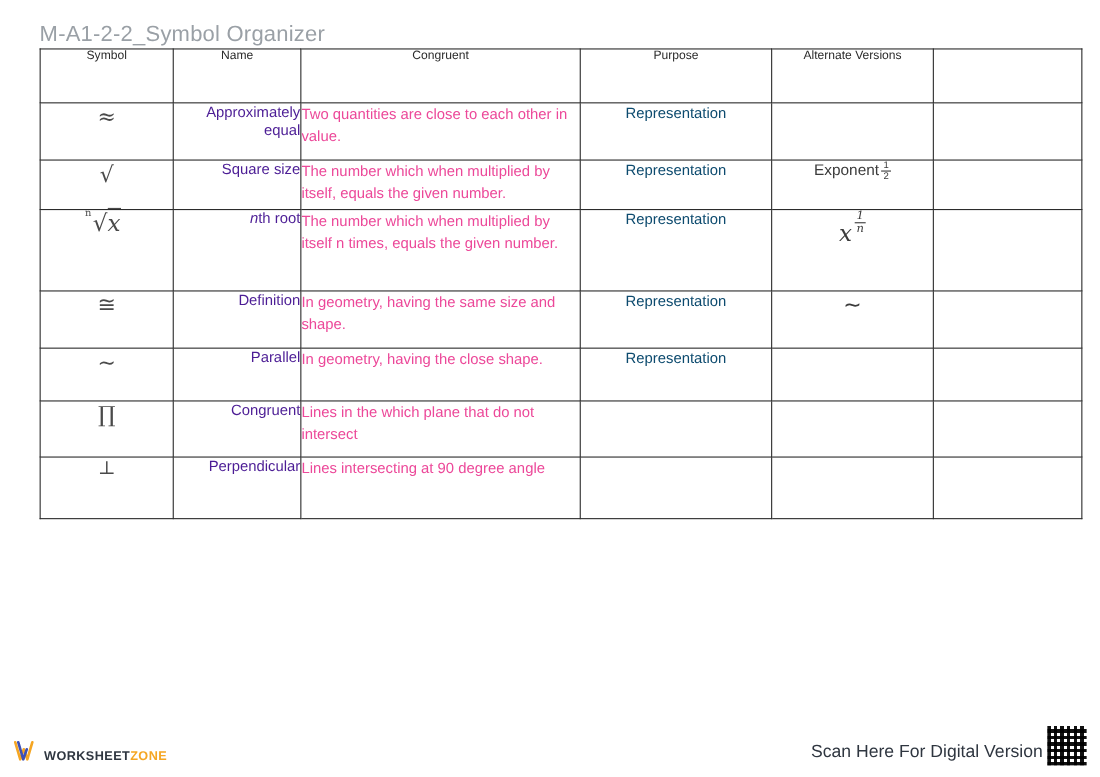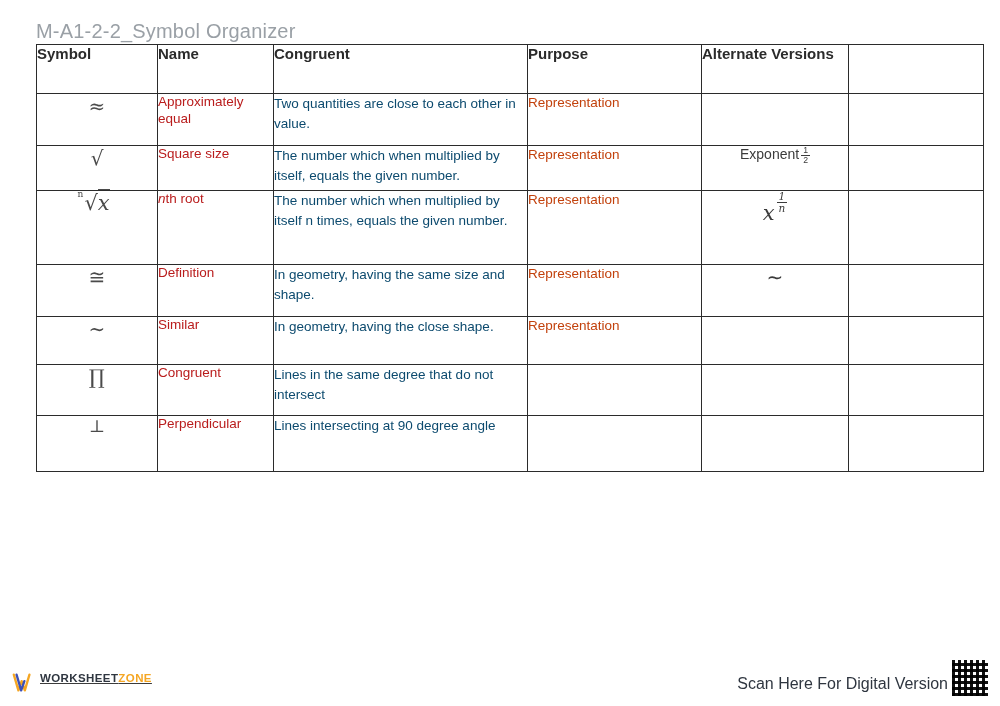"Symbol" thead th { font-size: 15px -> 11px; font-weight: bold -> normal; text-align: left -> center }
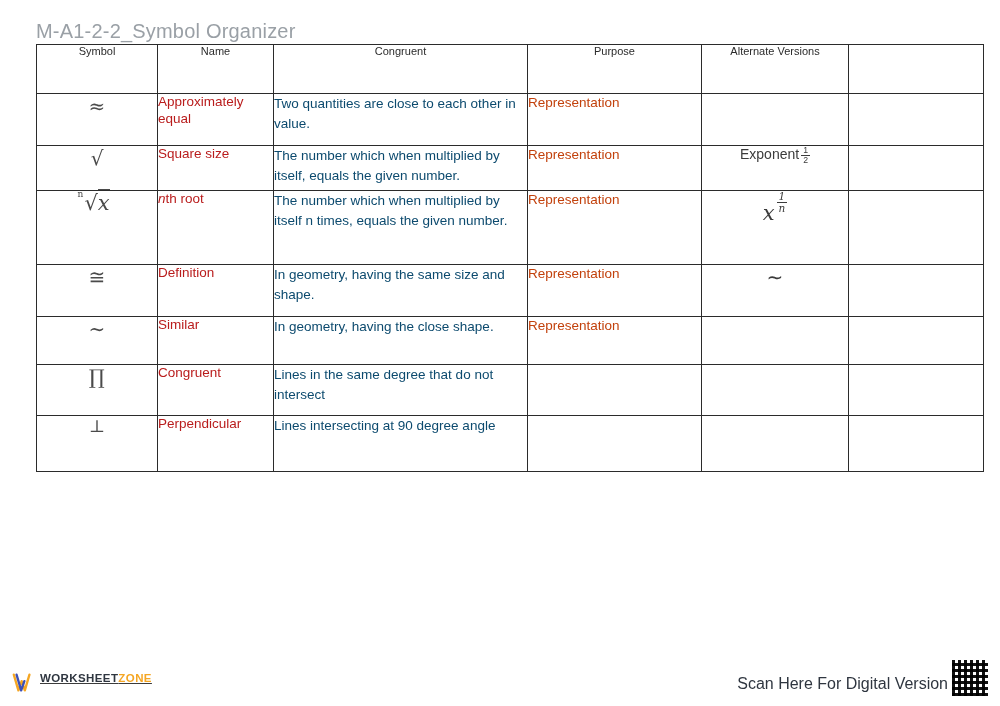"Approximately equal" td.cell-name { color: #b91c1c -> #4c1d95; text-align: left -> right }
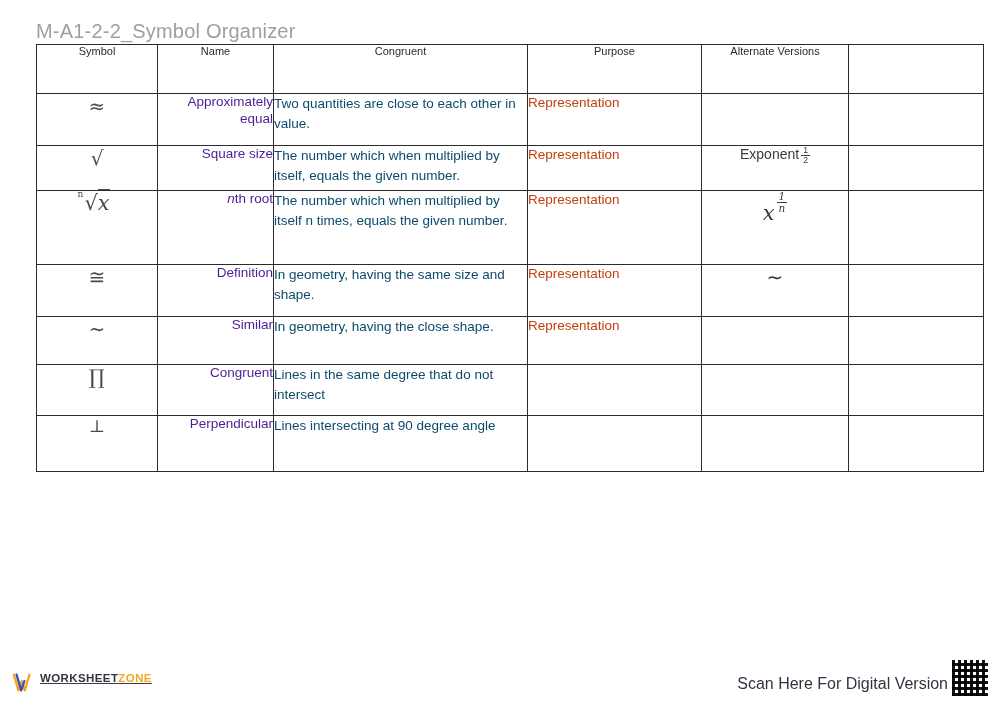"Two quantities are close to" td.cell-def { color: #0c4a6e -> #ec4899 }
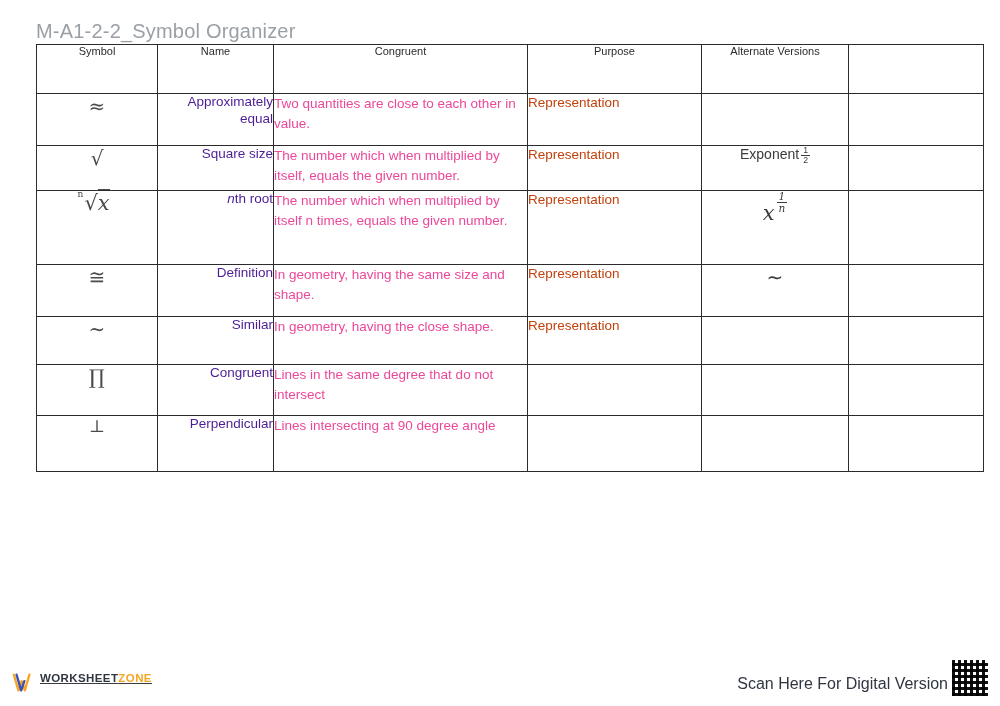"Representation" td.cell-purpose { color: #c2410c -> #0c4a6e; text-align: left -> center }
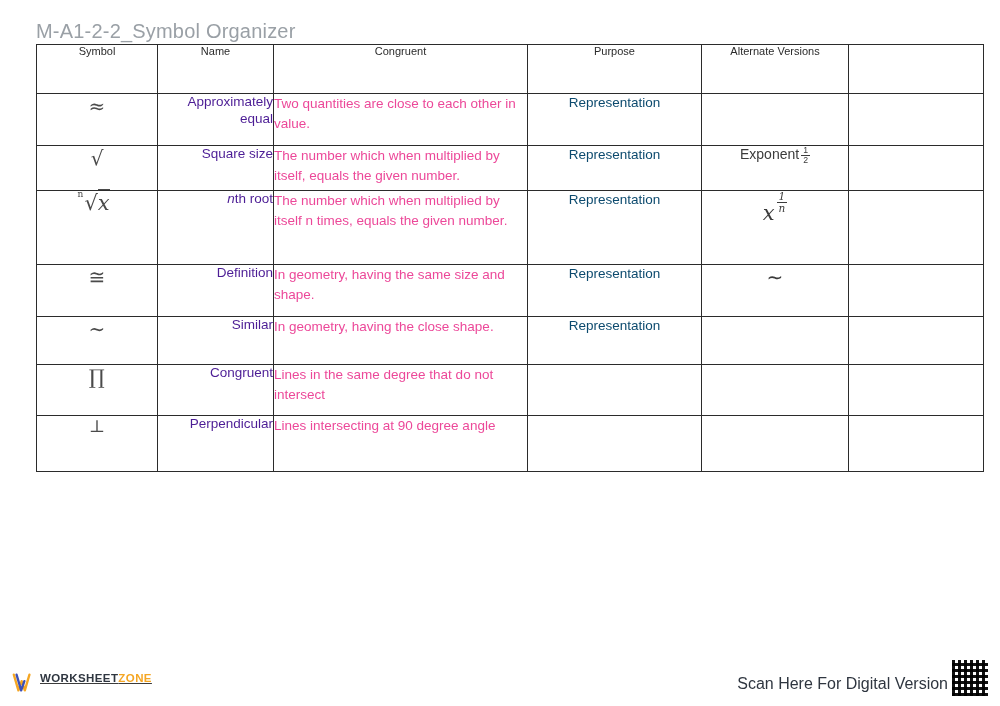"Similar" td.cell-name { text: Similar -> Parallel }
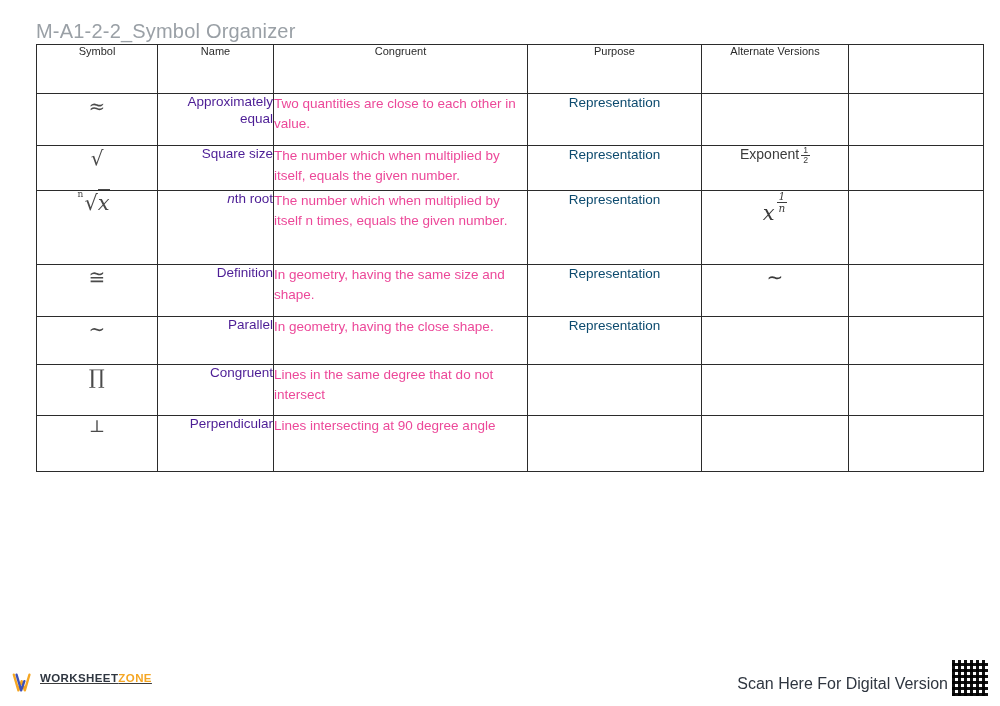"Lines in the same degree" td.cell-def { text: same degree -> which plane }
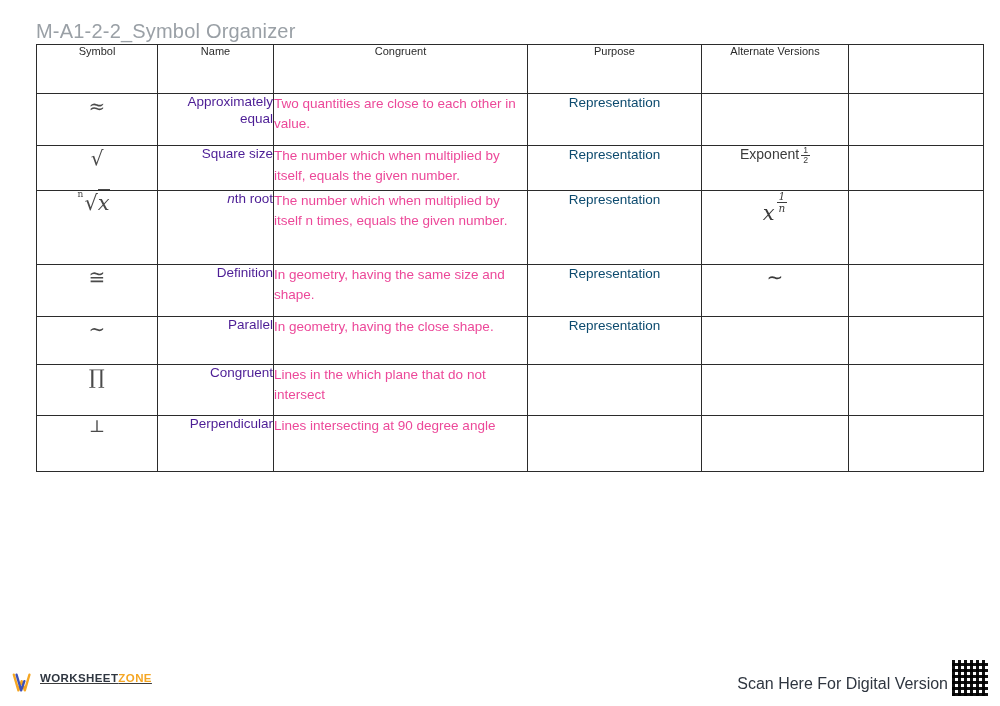"WORKSHEETZONE" .footer-logo { align-items: flex-start -> flex-end; text-decoration: underline -> none }
